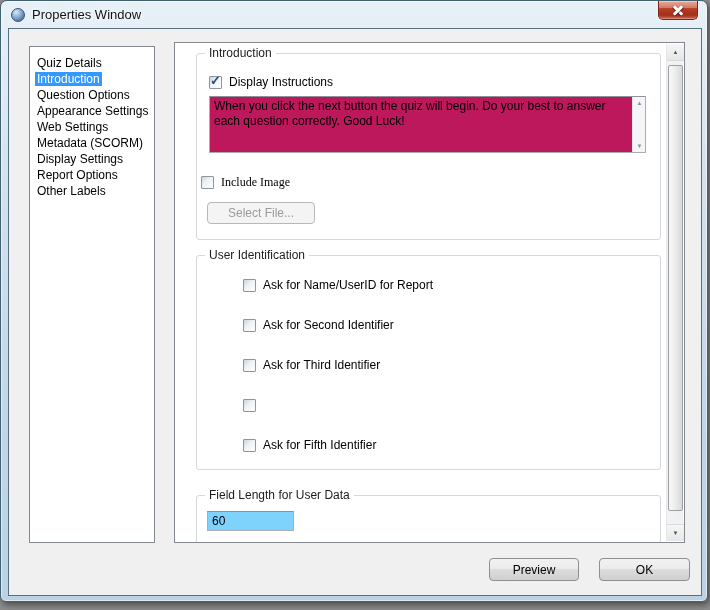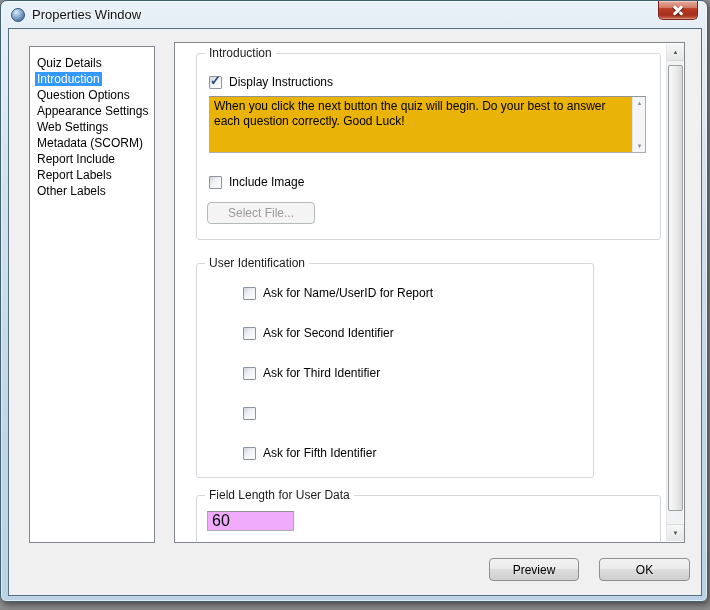"When you click the next" .textarea { background: #eab308 -> #be185d }
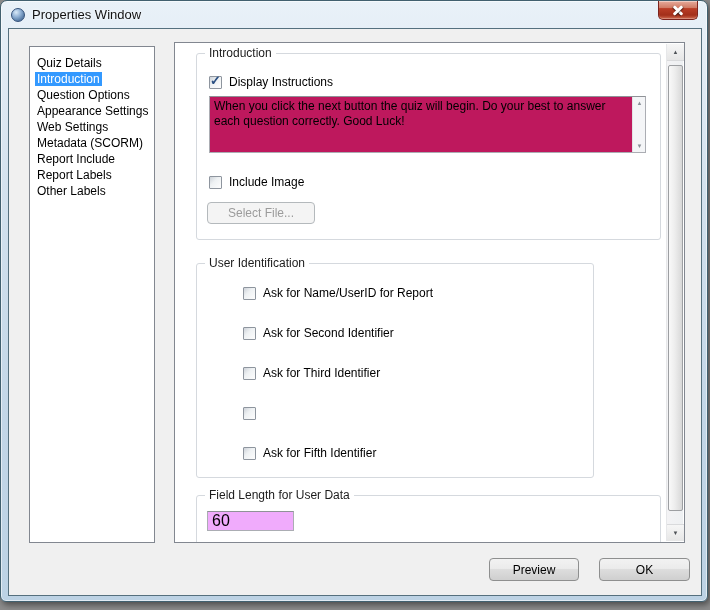"Report Include" span.li-label { text: Report Include -> Display Settings }
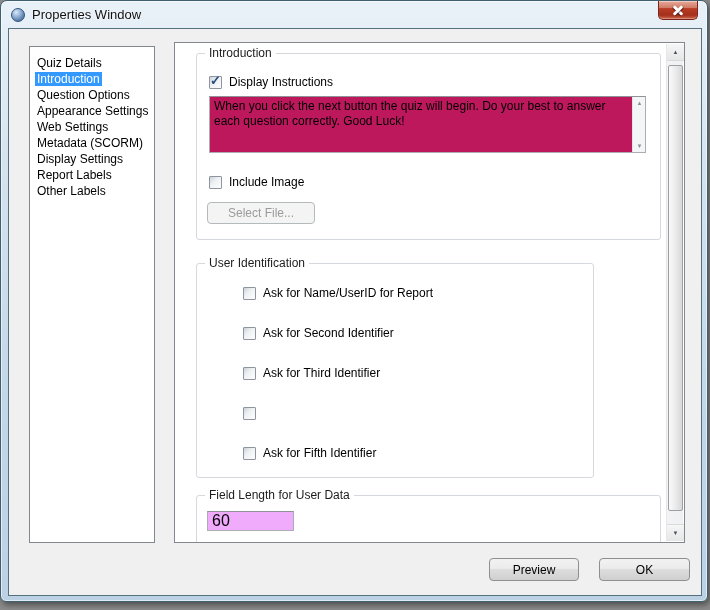"Report Labels" span.li-label { text: Labels -> Options }
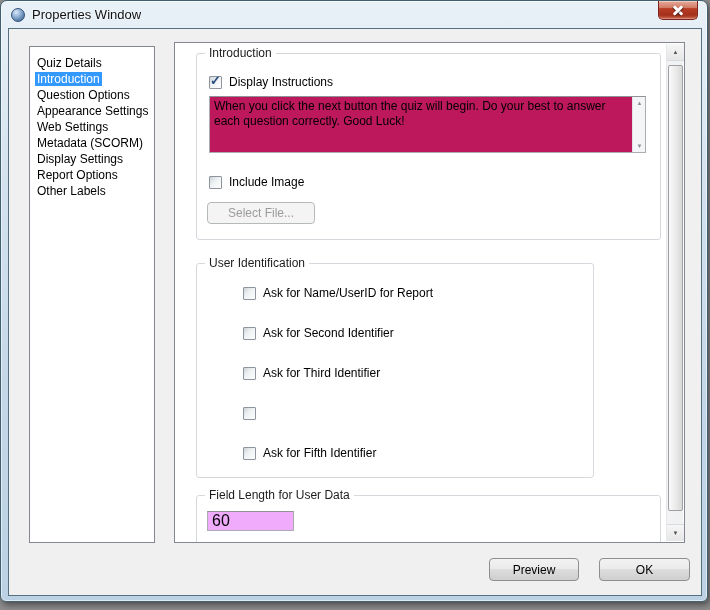"Include Image" .row-include { font-family: none -> Liberation Serif, serif; left: 12px -> 4px }
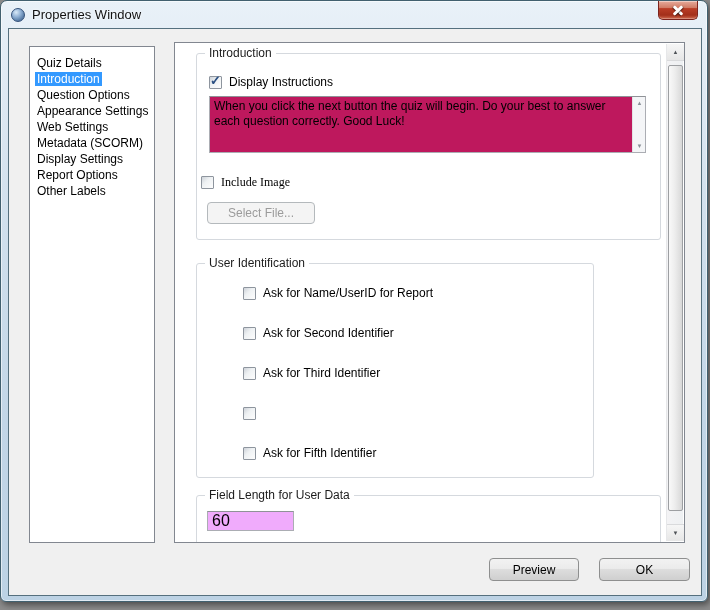"User Identification" .gb-userid { top: 220px -> 212px; width: 398px -> 465px }
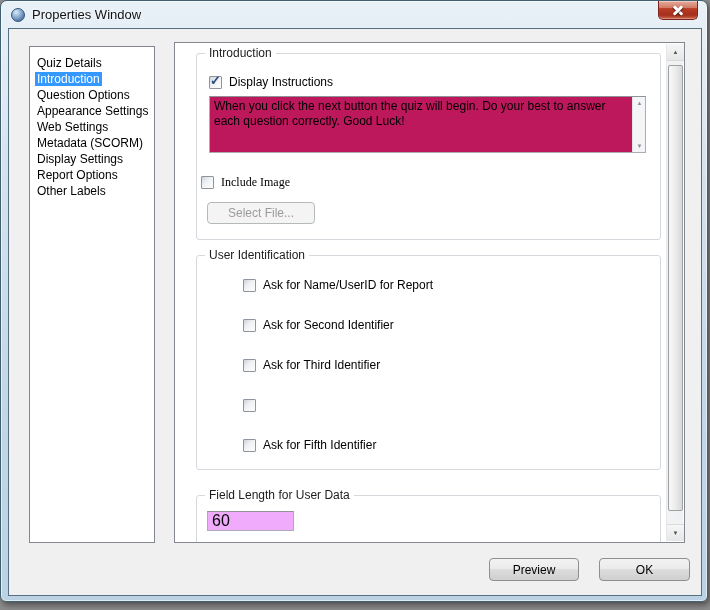"60" .text-input { background: #f0abfc -> #7dd3fc; font-size: 16px -> 12px }
